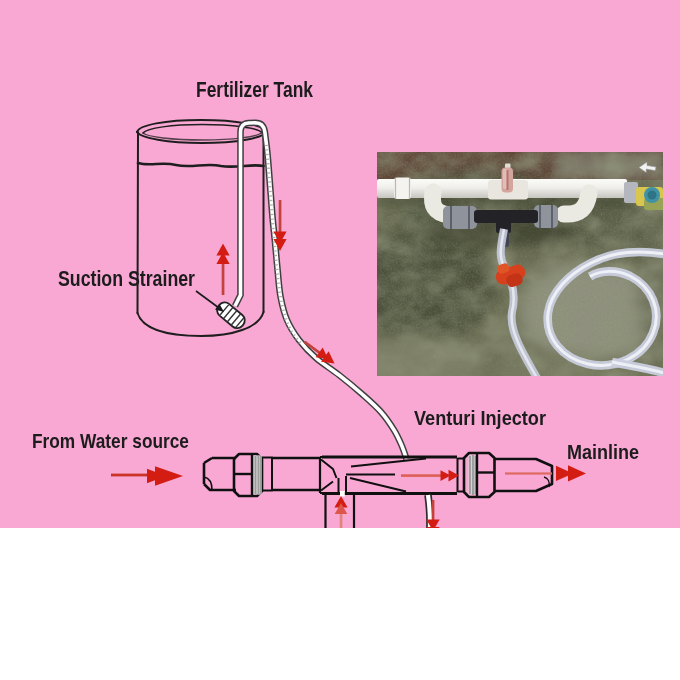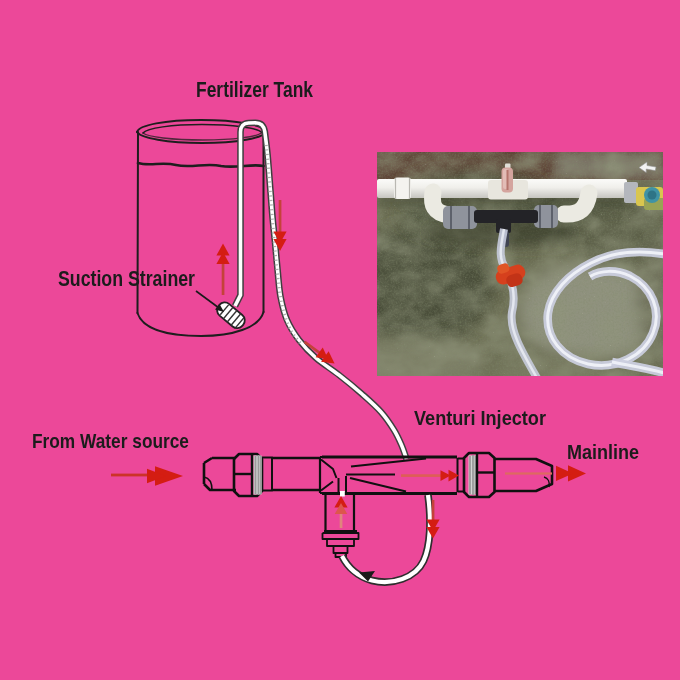"Fertilizer Tank" #page { background: #ec4899 -> #f9a8d4; height: 680px -> 528px }
